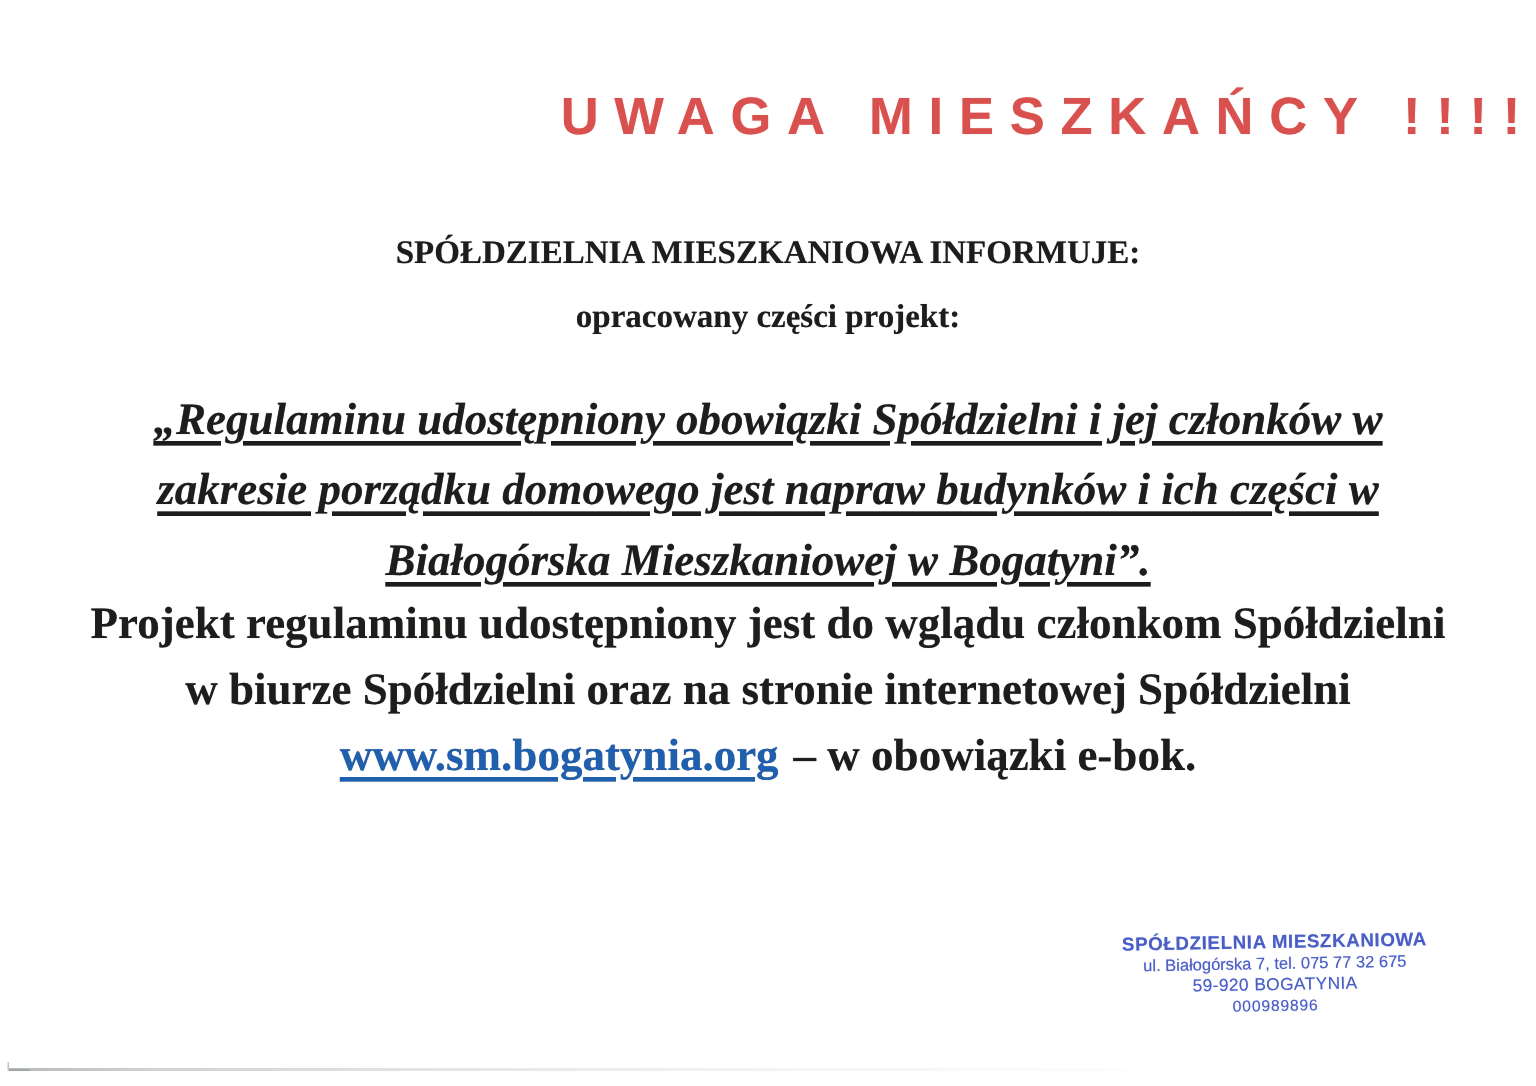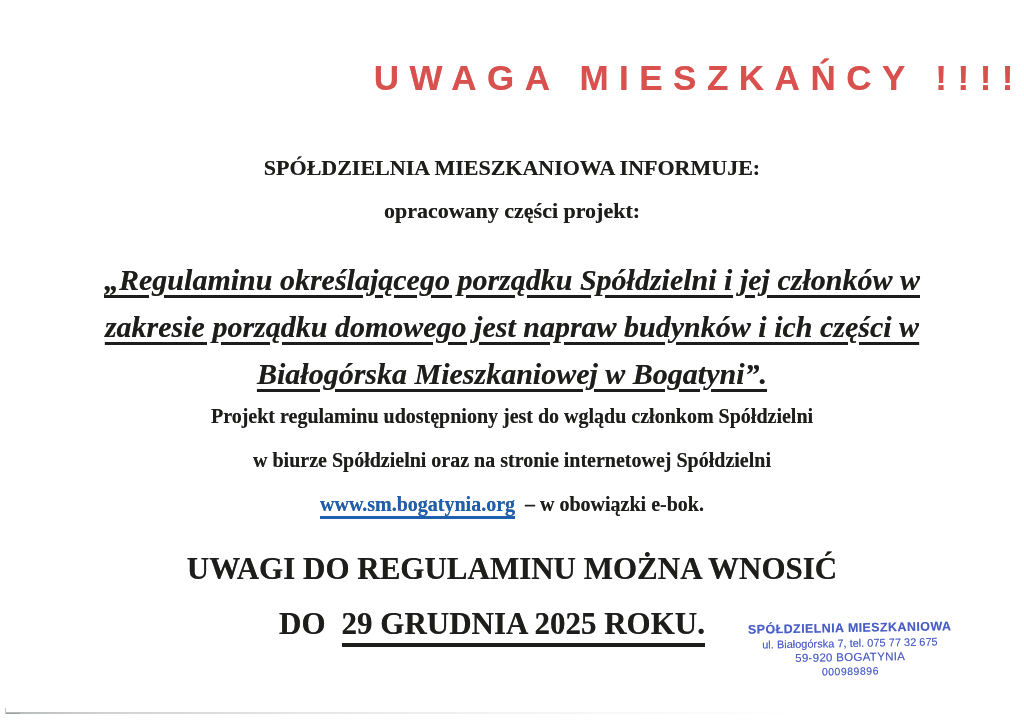"„Regulaminu określającego porządku" div.qline { text: określającego porządku -> udostępniony obowiązki }
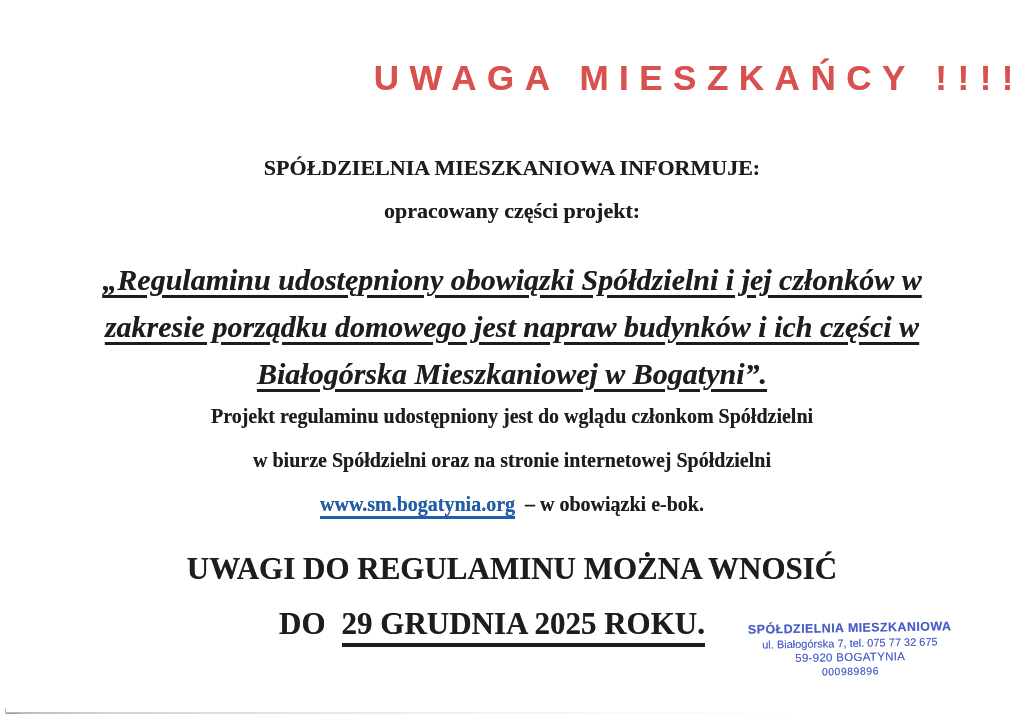"Projekt regulaminu udostępniony jest do" .availability { font-size: 20px -> 30px }
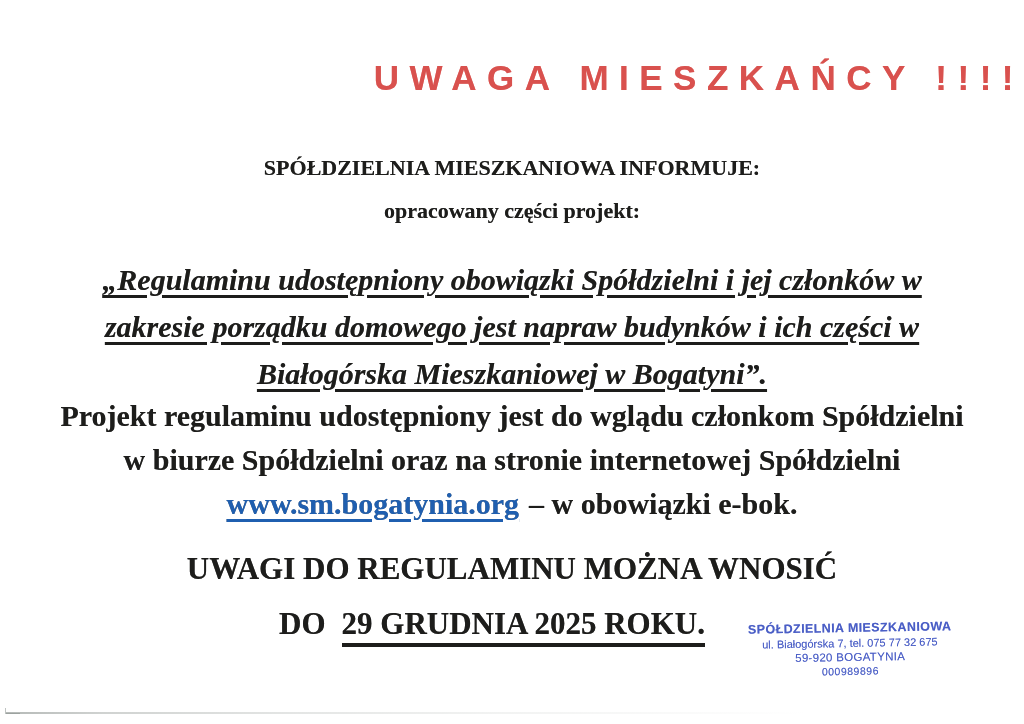"UWAGI DO REGULAMINU MOŻNA WNOSIĆ" div.deadline { html: <div> <div>UWAGI DO REGULAMINU MOŻNA WNOSIĆ</div> <div> <span>DO</span><span>29 GRUDNIA 2025 ROKU.</span> </div> </div> -> none }
